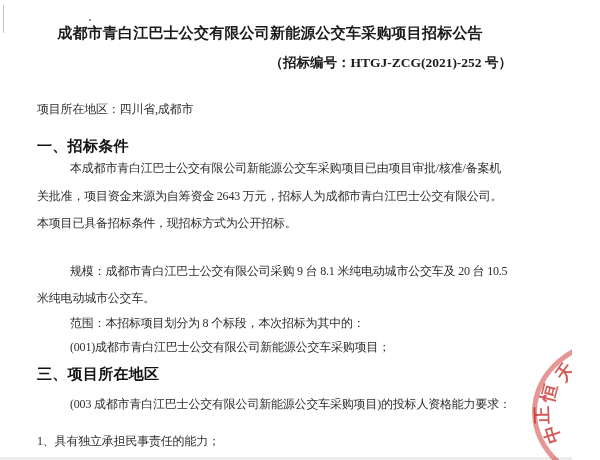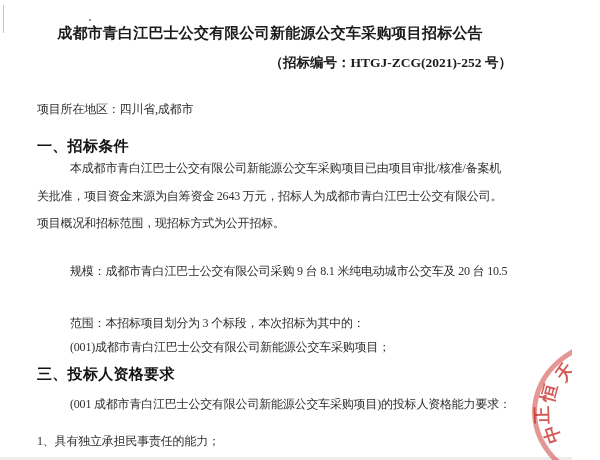"项目概况和招标范围，现招标方式为公开招标。" div.t { text: 项目概况和招标范围 -> 本项目已具备招标条件 }
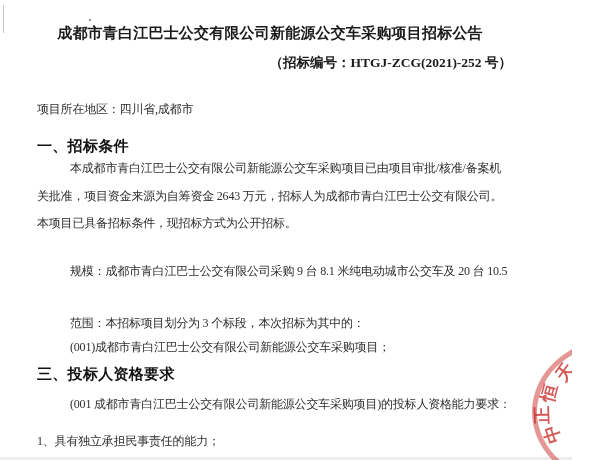"米纯电动城市公交车。" div.t { html: none -> <div>米纯电动城市公交车。</div> }
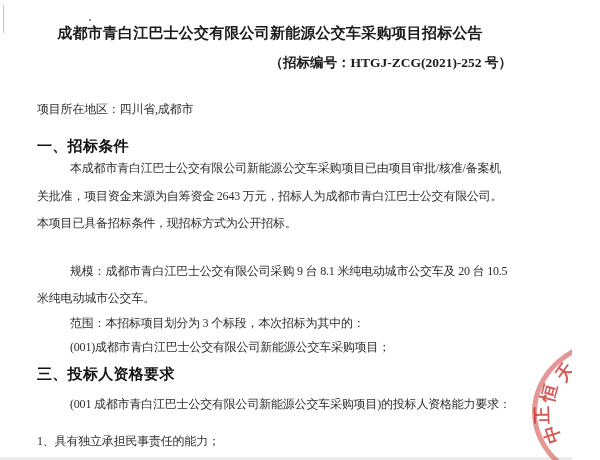"范围：本招标项目划分为 3 个标段，本次招标为其中的：" div.t { text: 3 -> 8 }
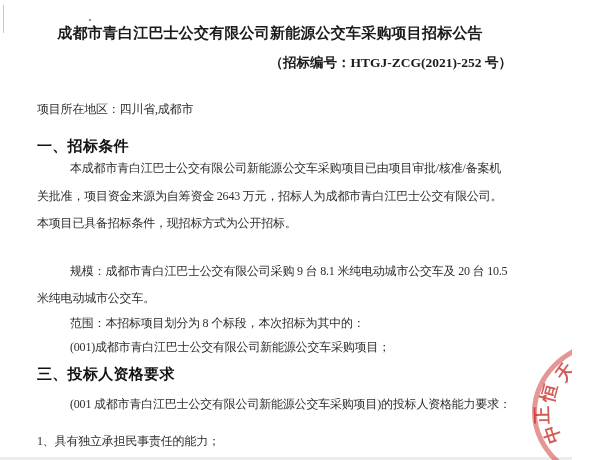"三、投标人资格要求" div.t { text: 投标人资格要求 -> 项目所在地区 }
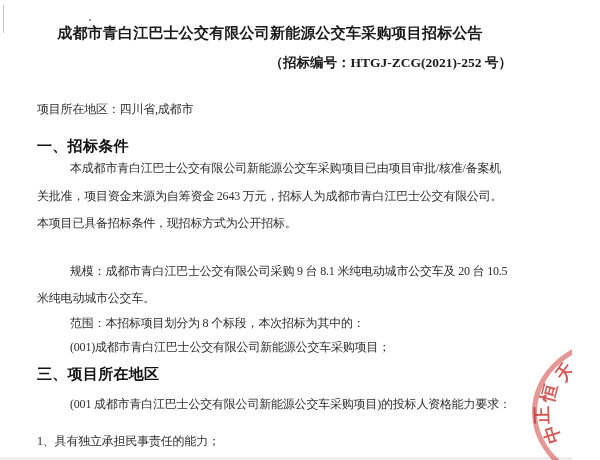"(001" div.t { text: 001 -> 003 }
